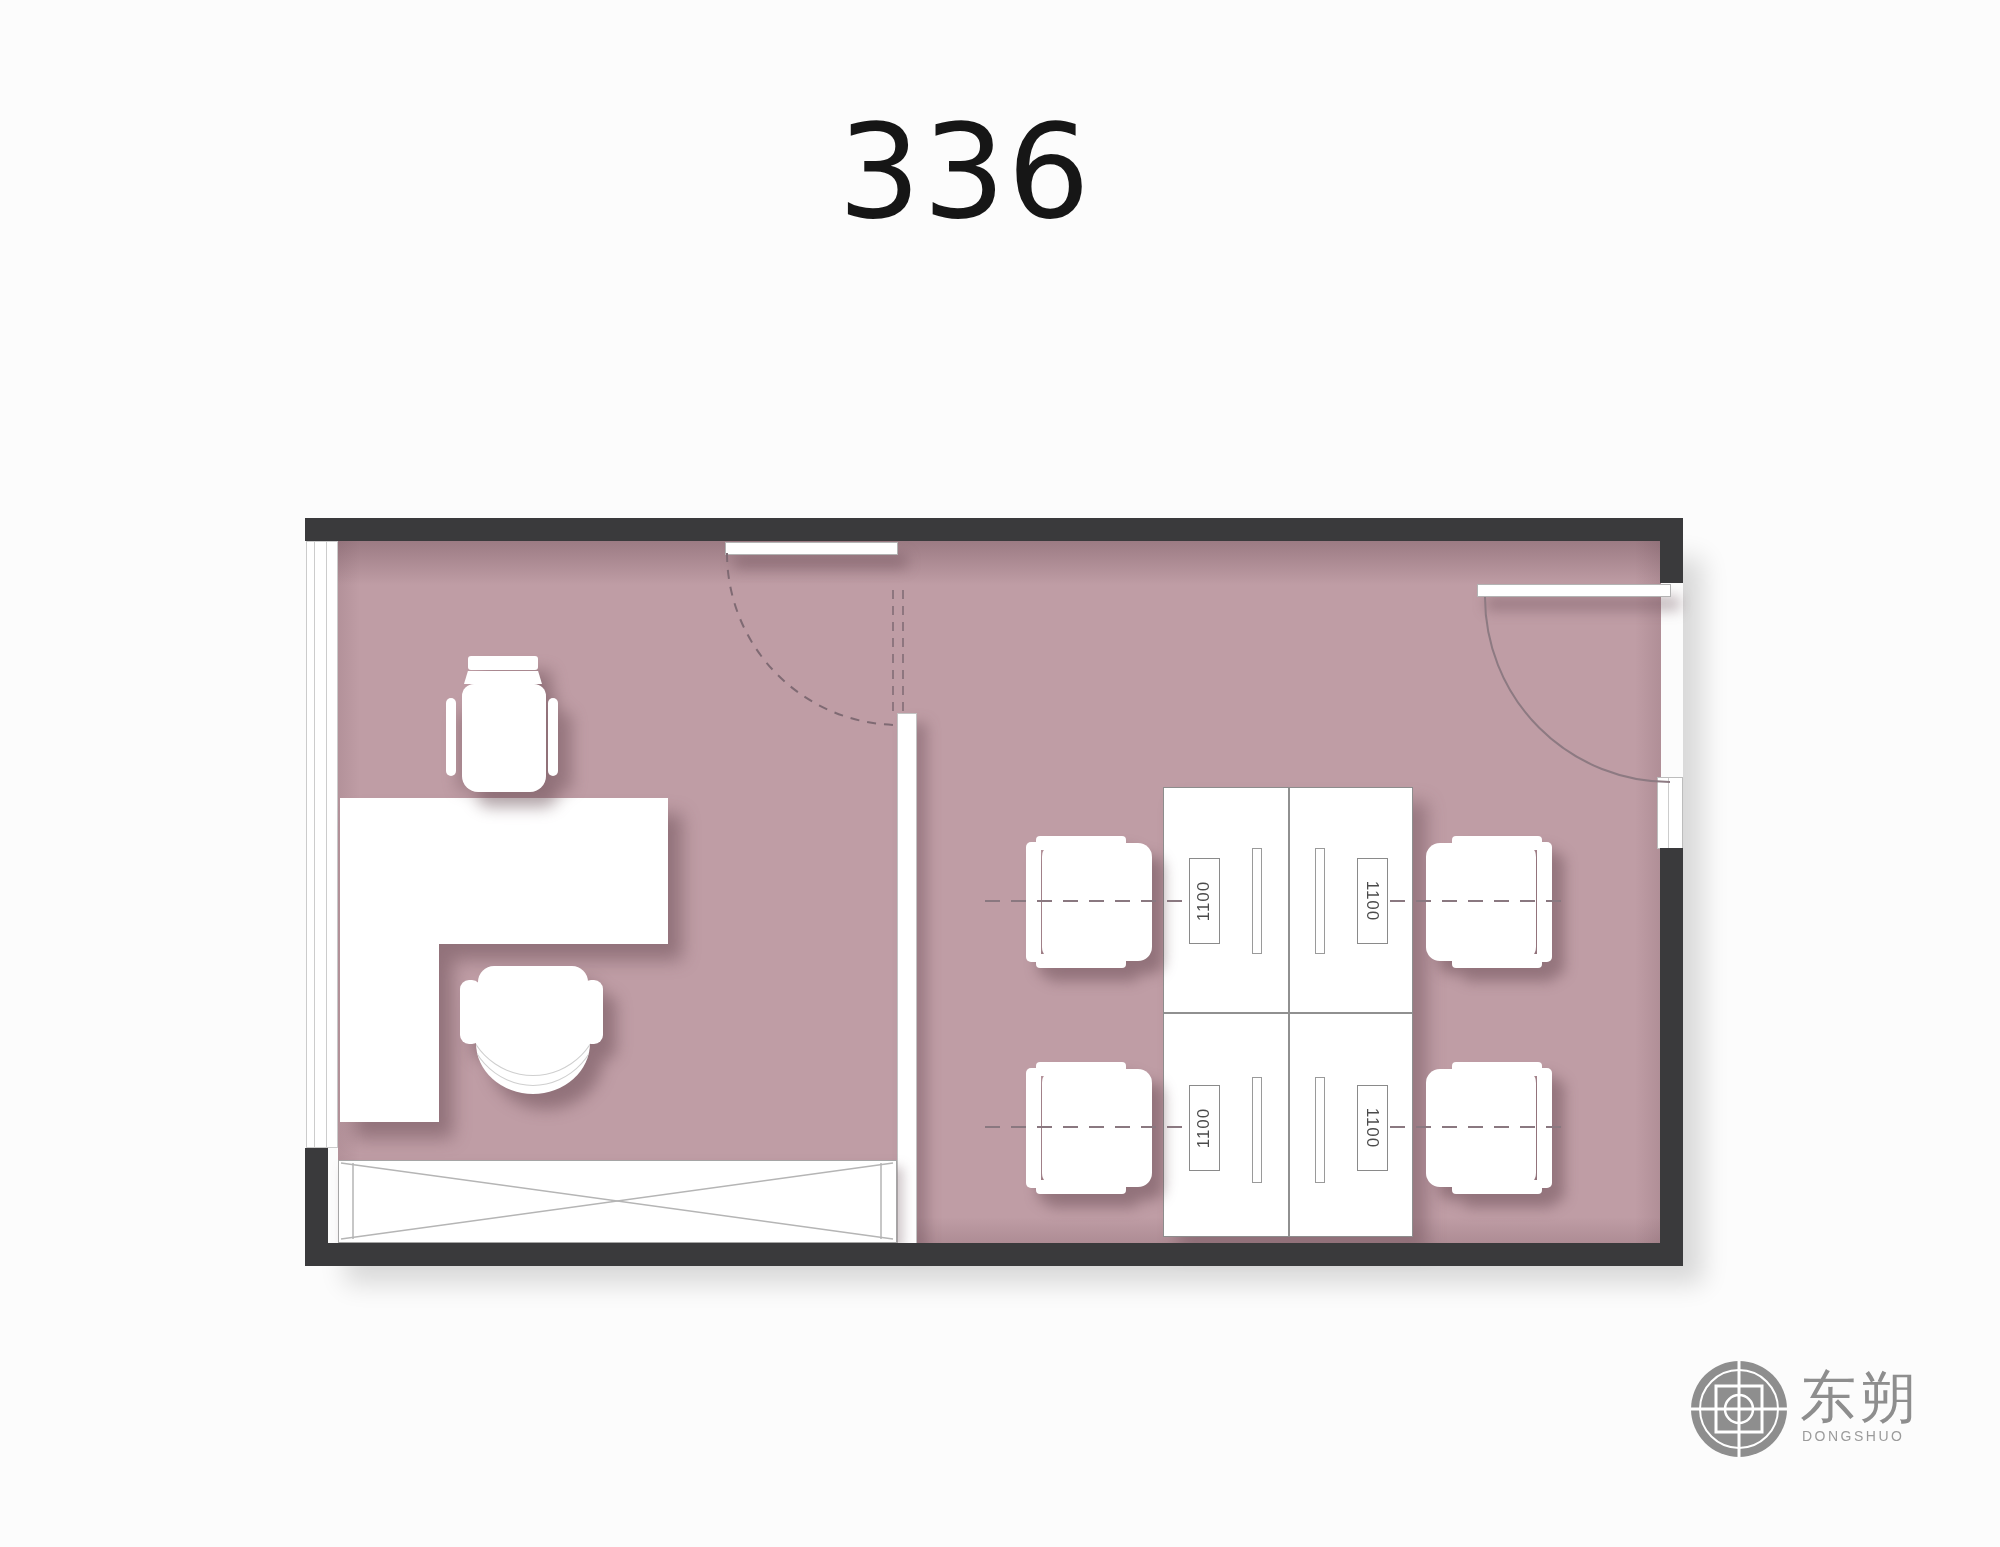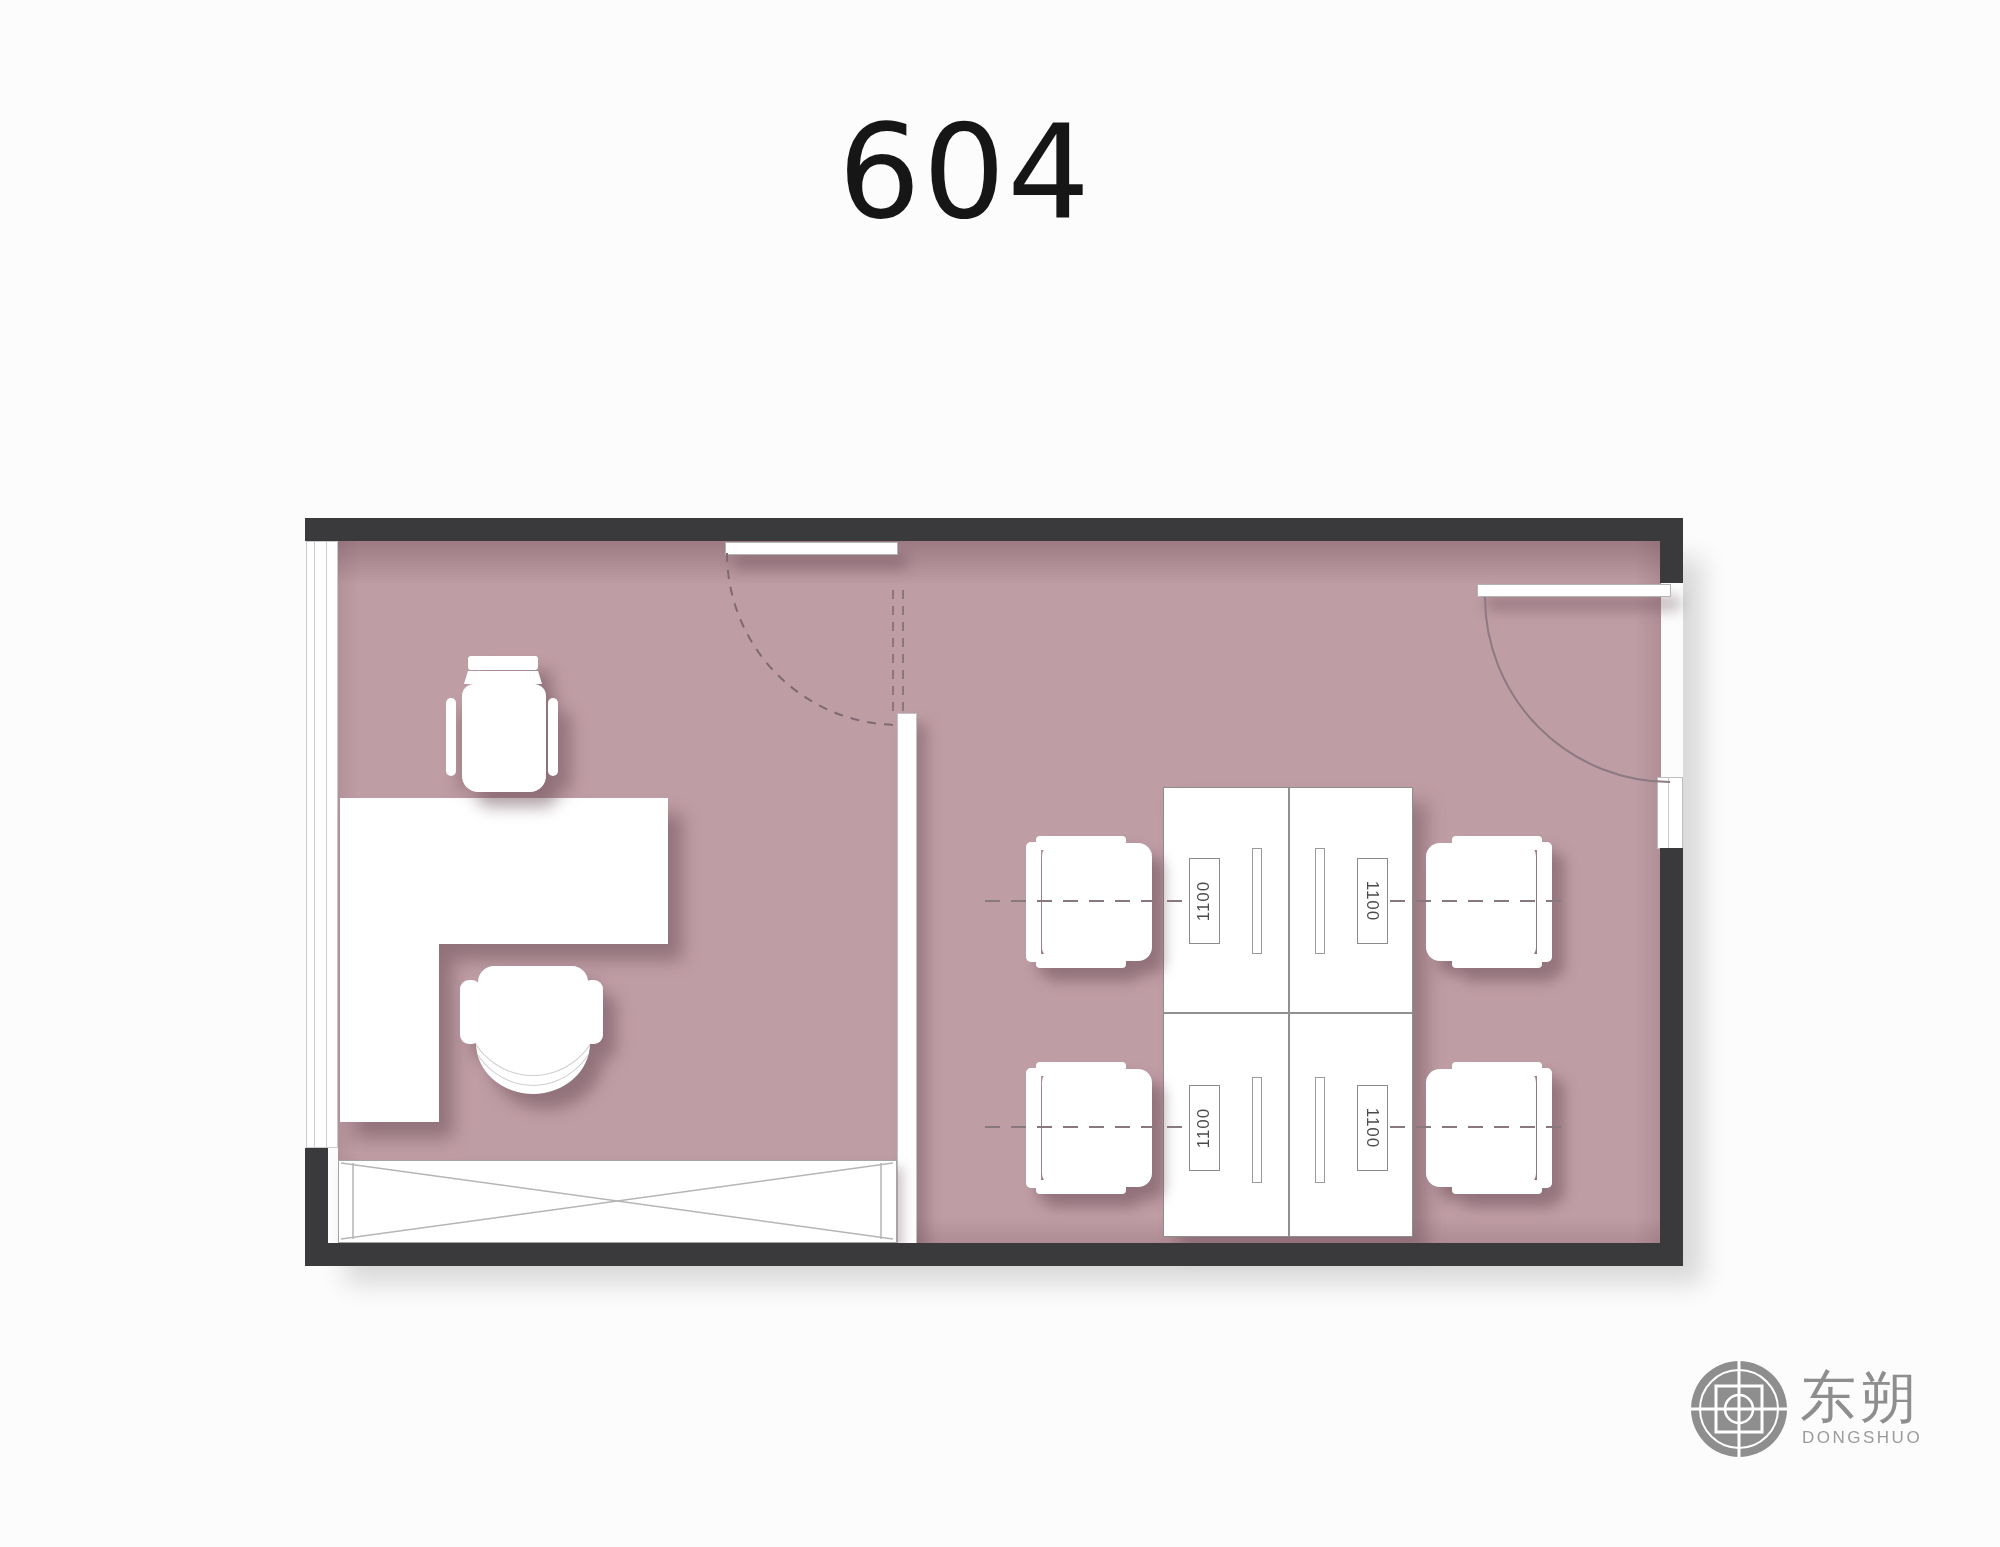"604" div.title { text: 604 -> 336 }
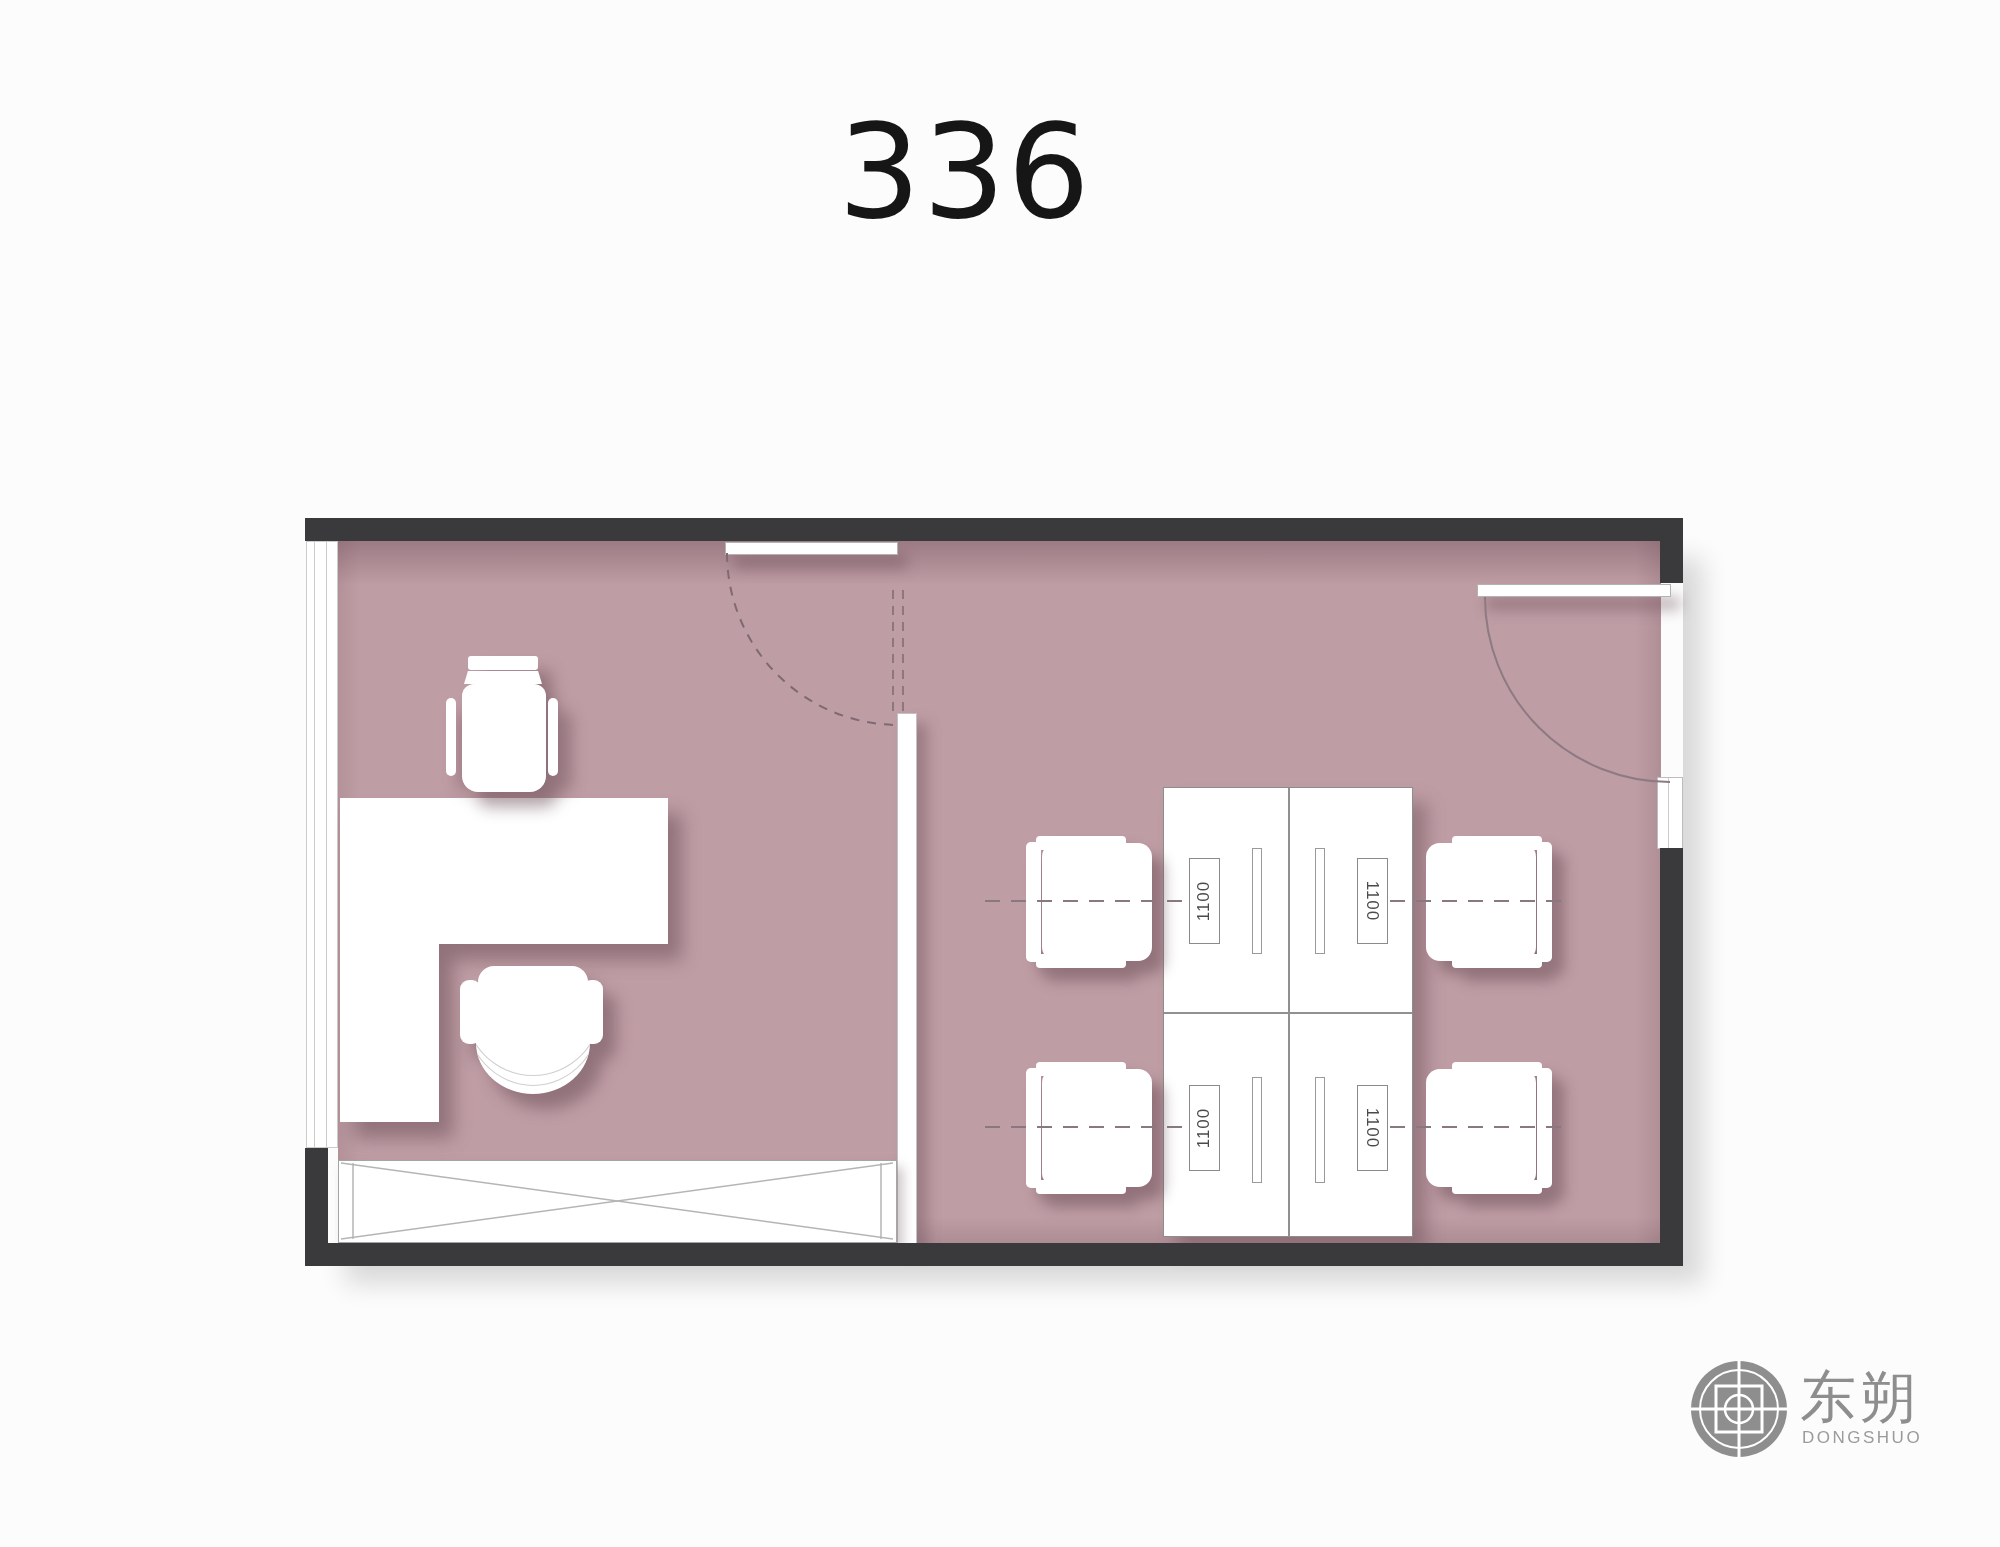"DONGSHUO" .logo-en { font-size: 17px -> 14px }
